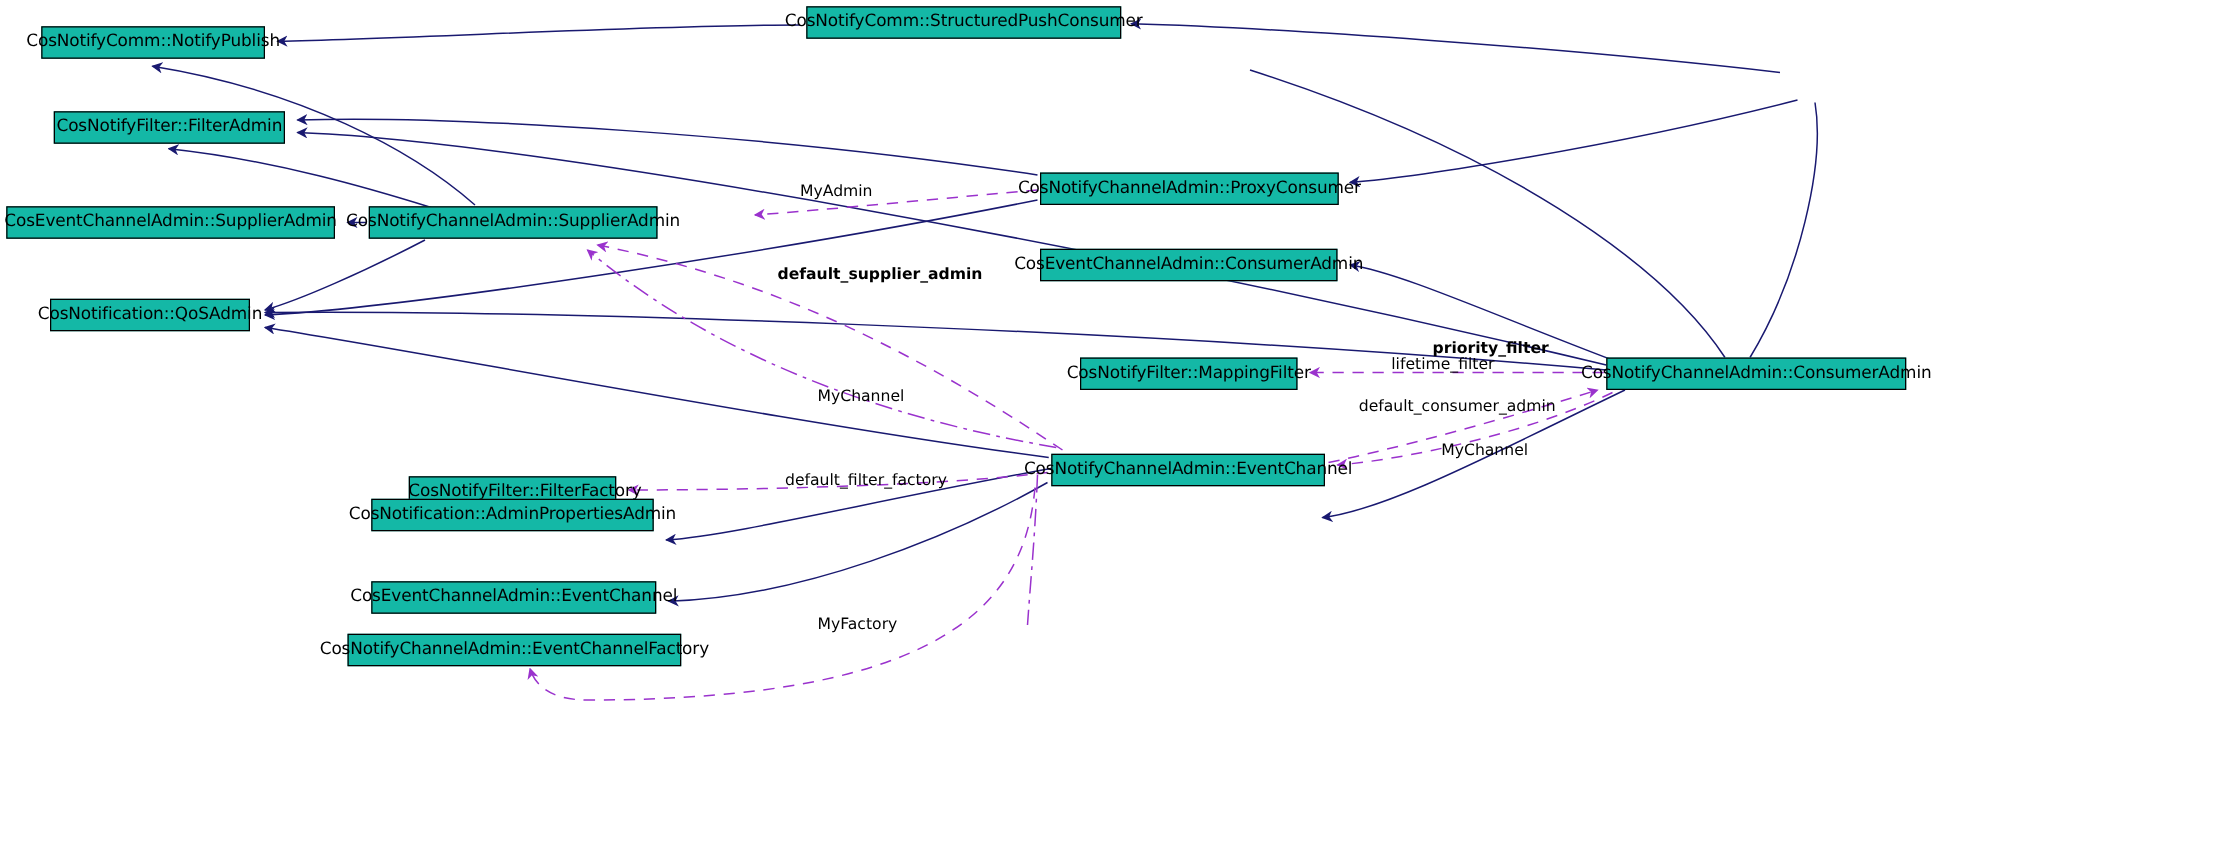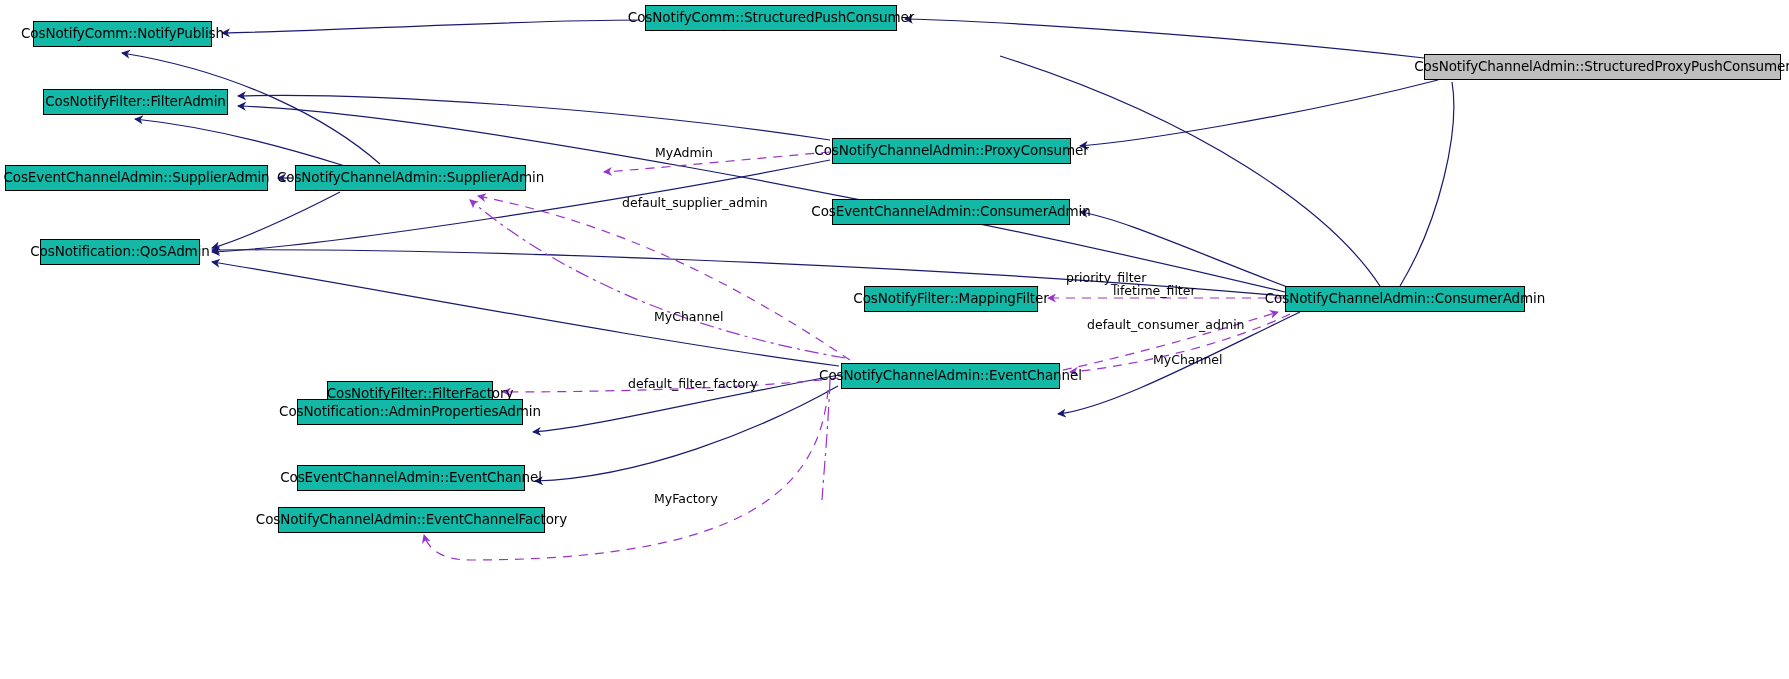"CosNotifyChannelAdmin::StructuredProxyPu" div.node { html: <div> <span>CosNotifyChannelAdmin::StructuredProxyPushConsumer</span> </div> -> none }
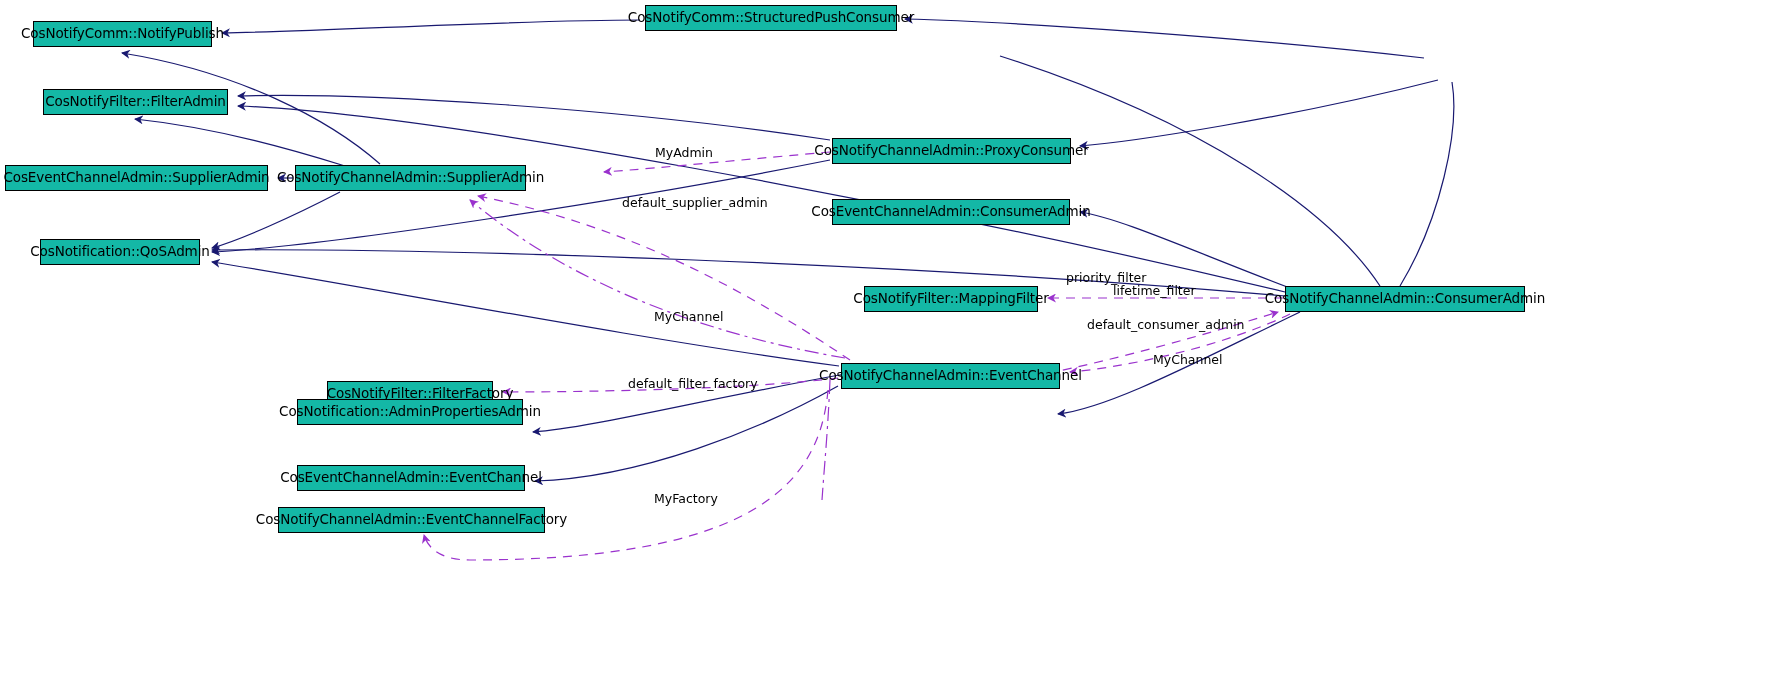"MyAdmin" div.elabel { left: 655px -> 640px }
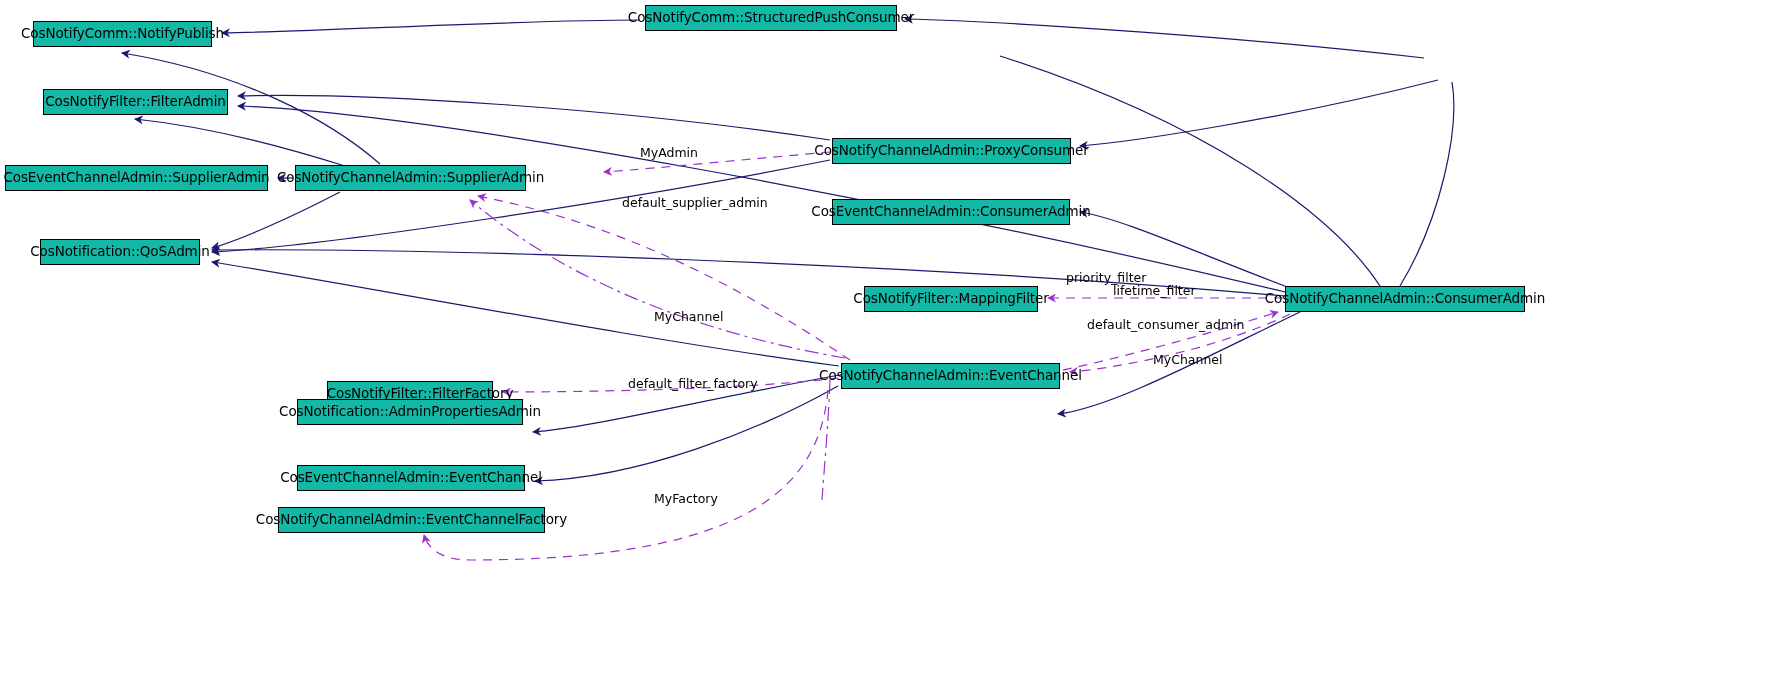"default_supplier_admin" div.elabel { font-weight: none -> bold; top: 196px -> 212px }
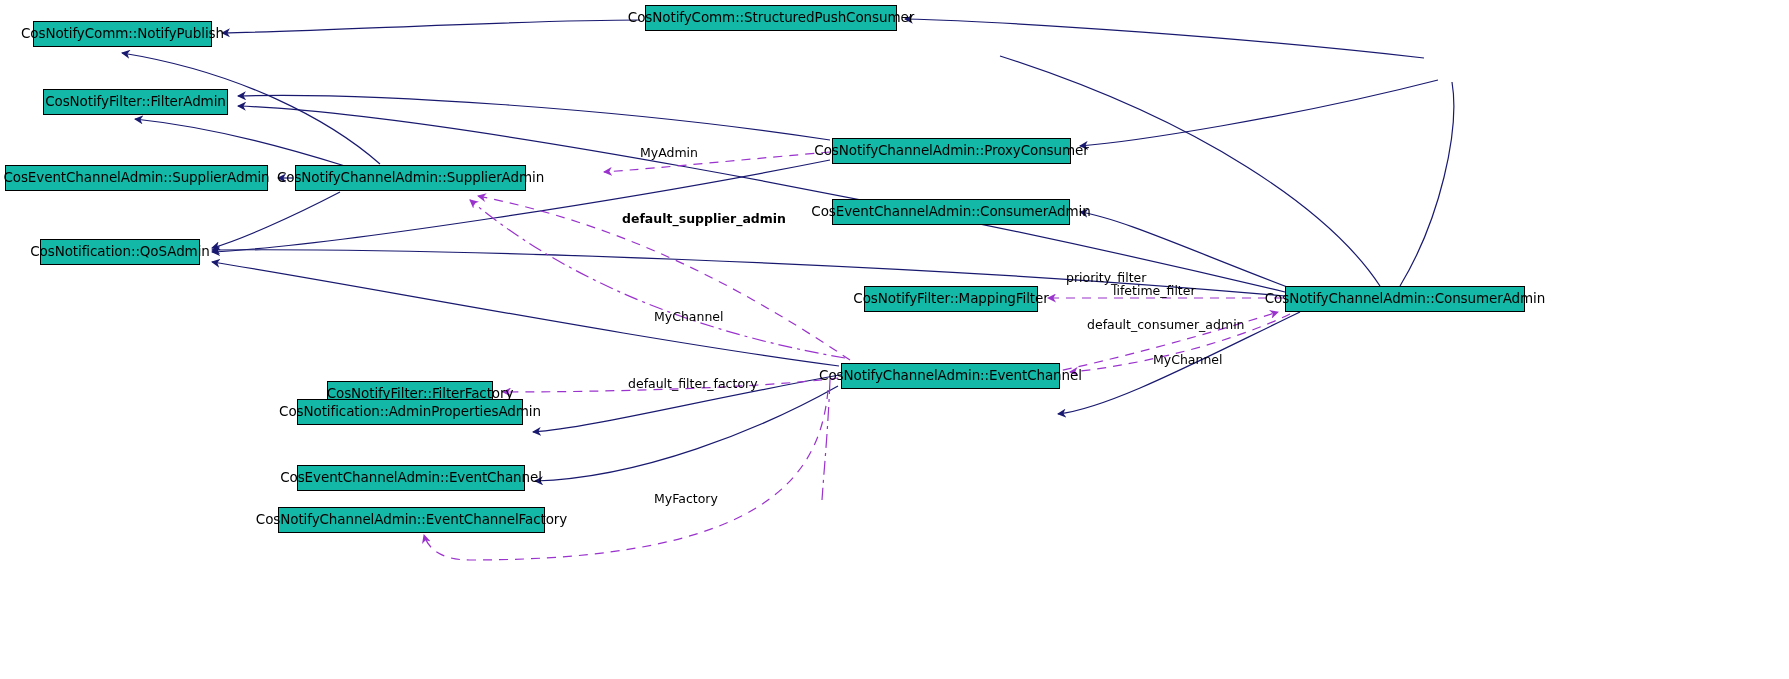"priority_filter" div.elabel { font-weight: none -> bold; left: 1066px -> 1146px }
